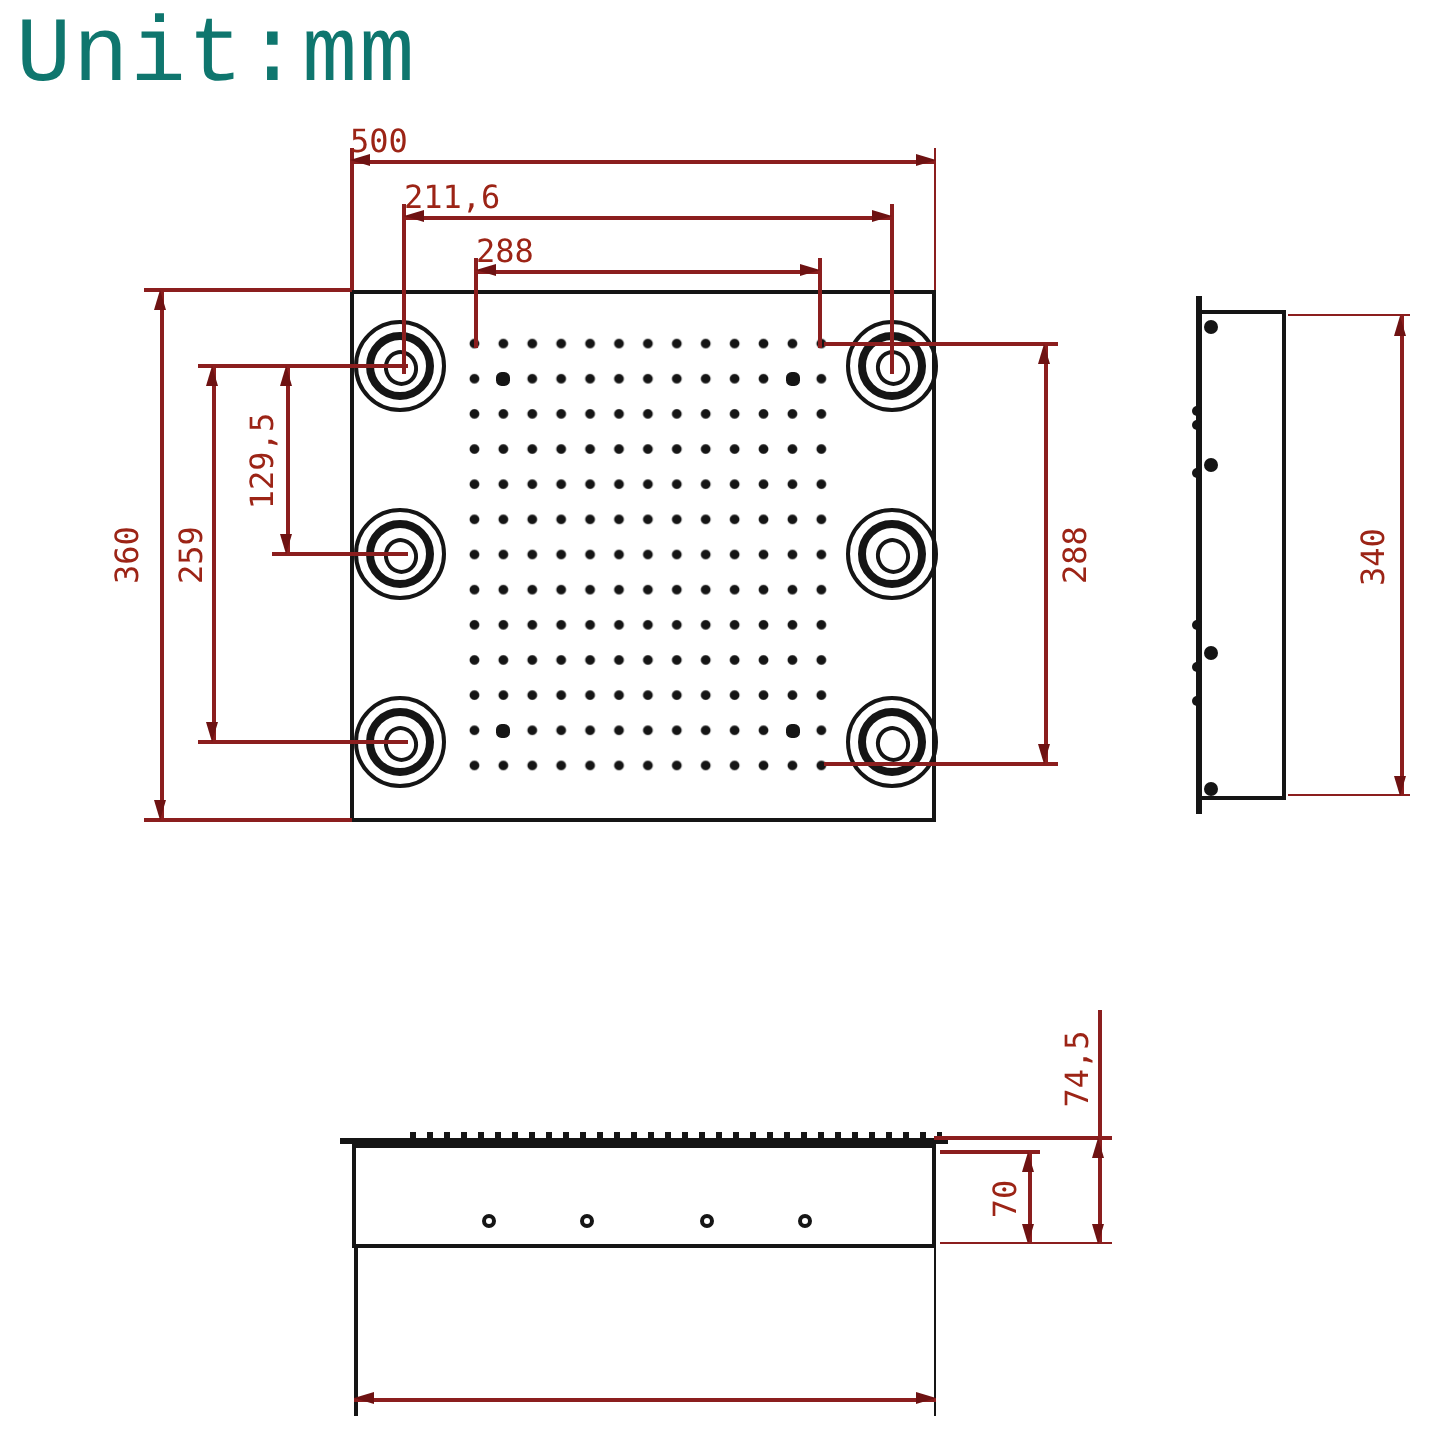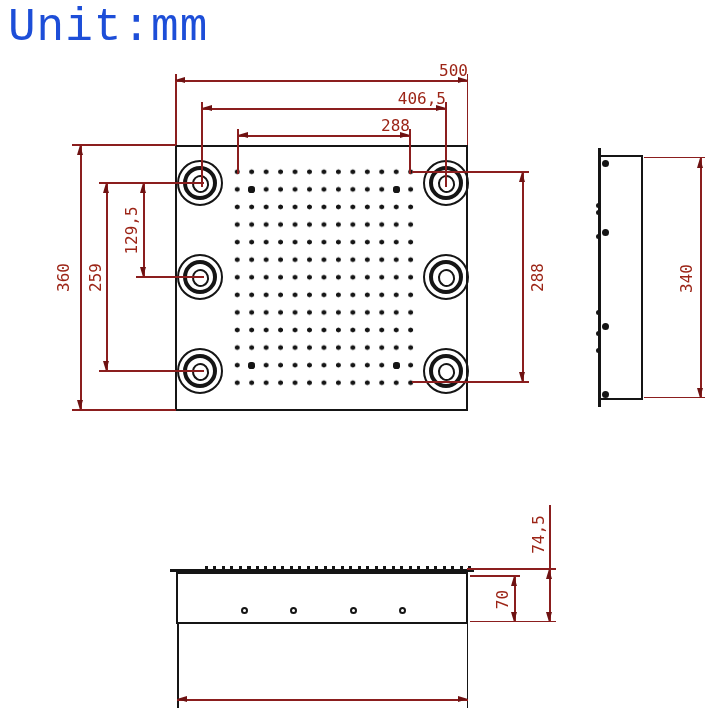"Unit:mm" .title { color: #1d4ed8 -> #0f766e }
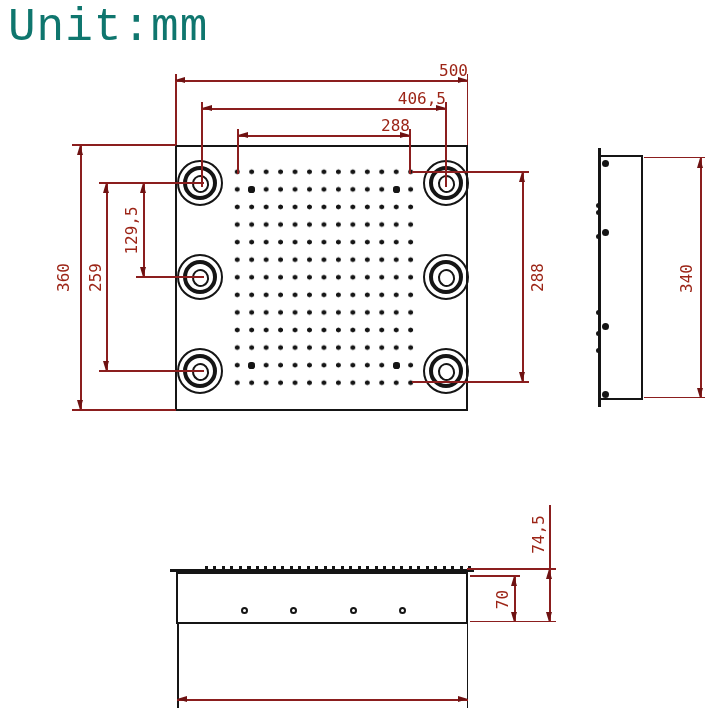"500" .dlabel { text-align: right -> left }
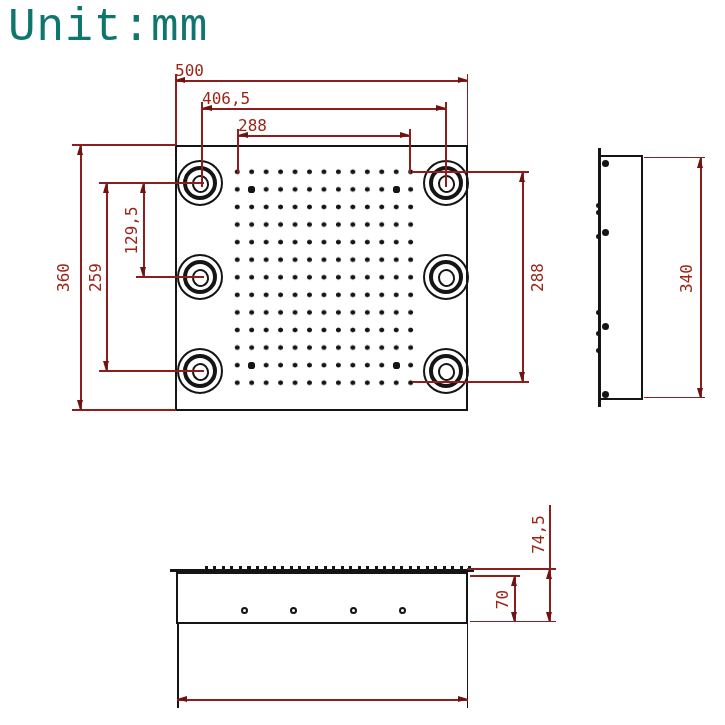"406,5" div.dlabel { text: 406,5 -> 211,6 }
